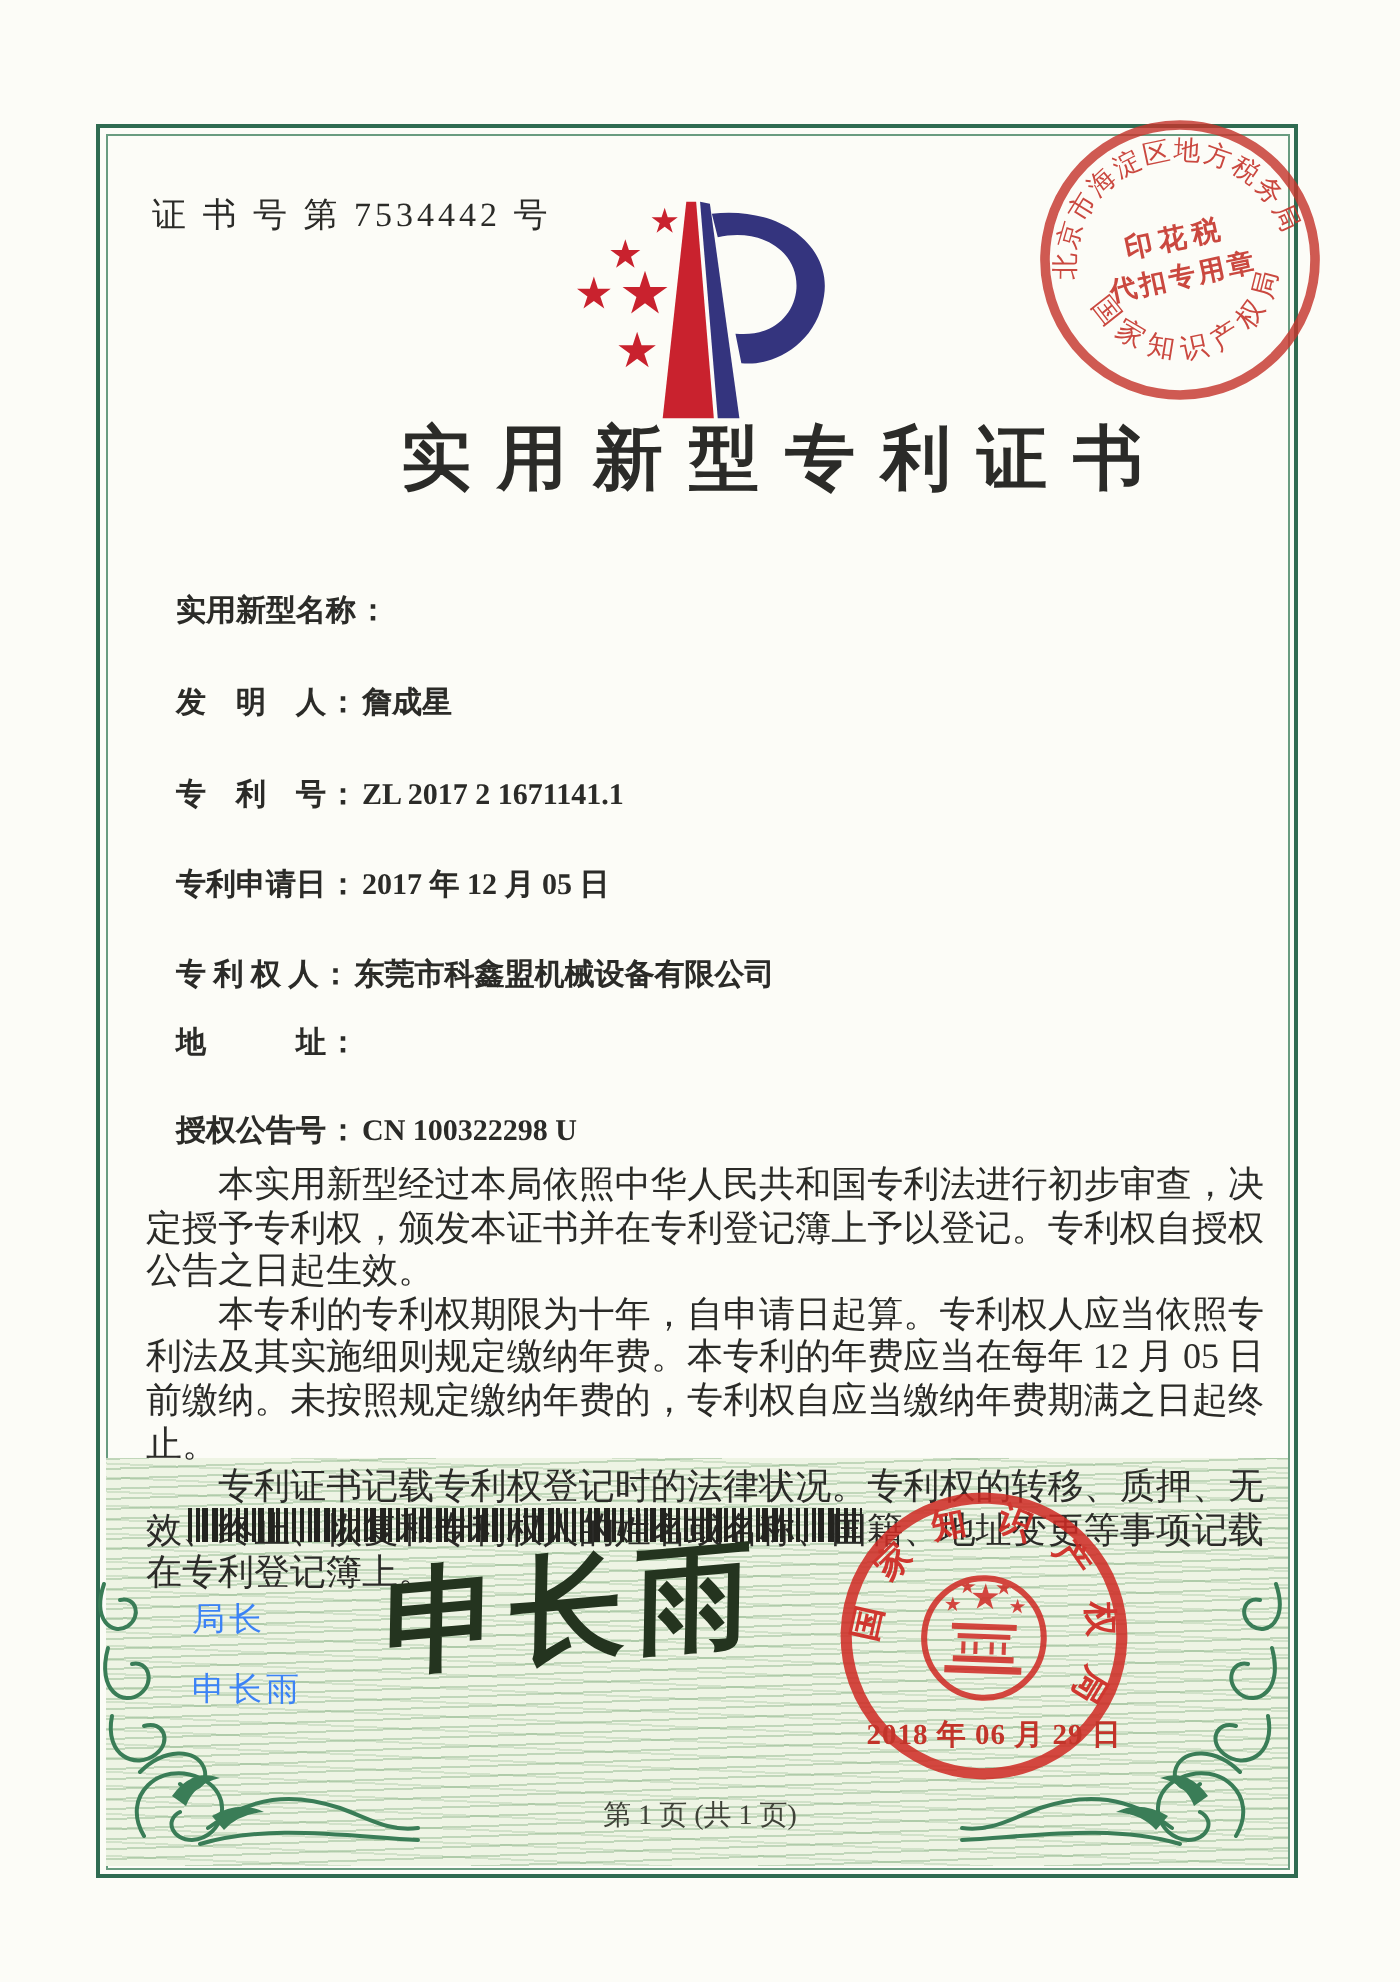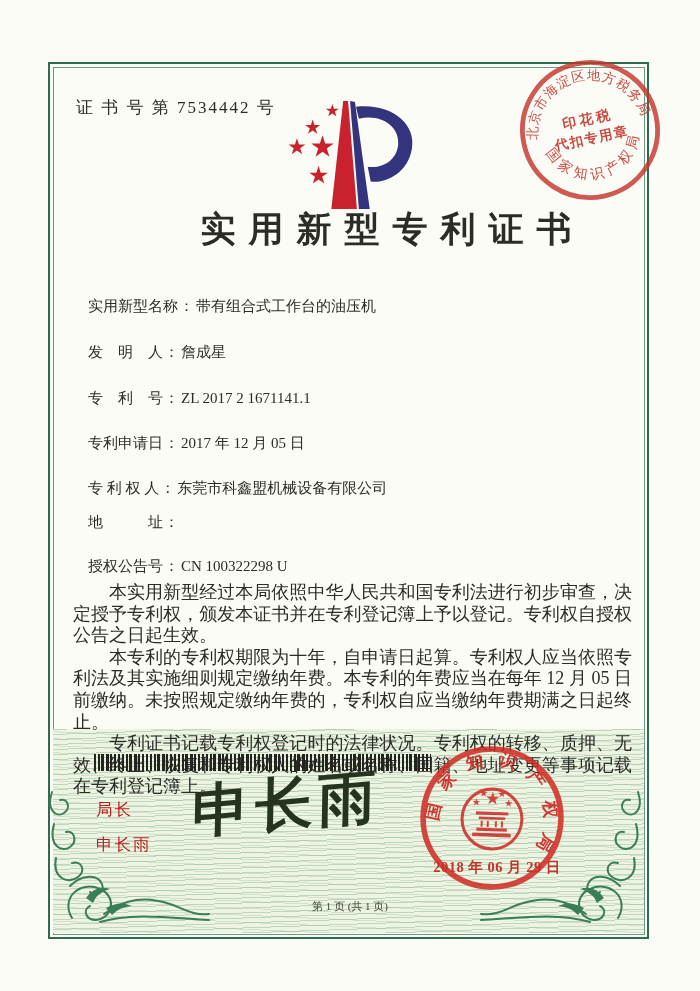"实用新型名称" .frow { font-weight: none -> bold }
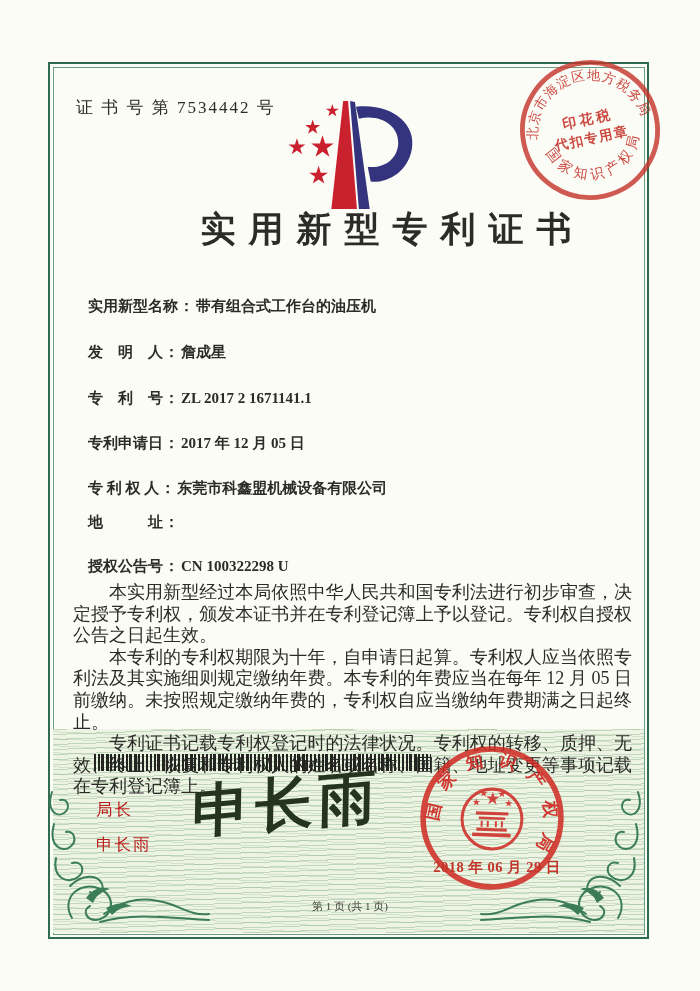"带有组合式工作台的油压机" span { html: <span>带有组合式工作台的油压机</span> -> none }
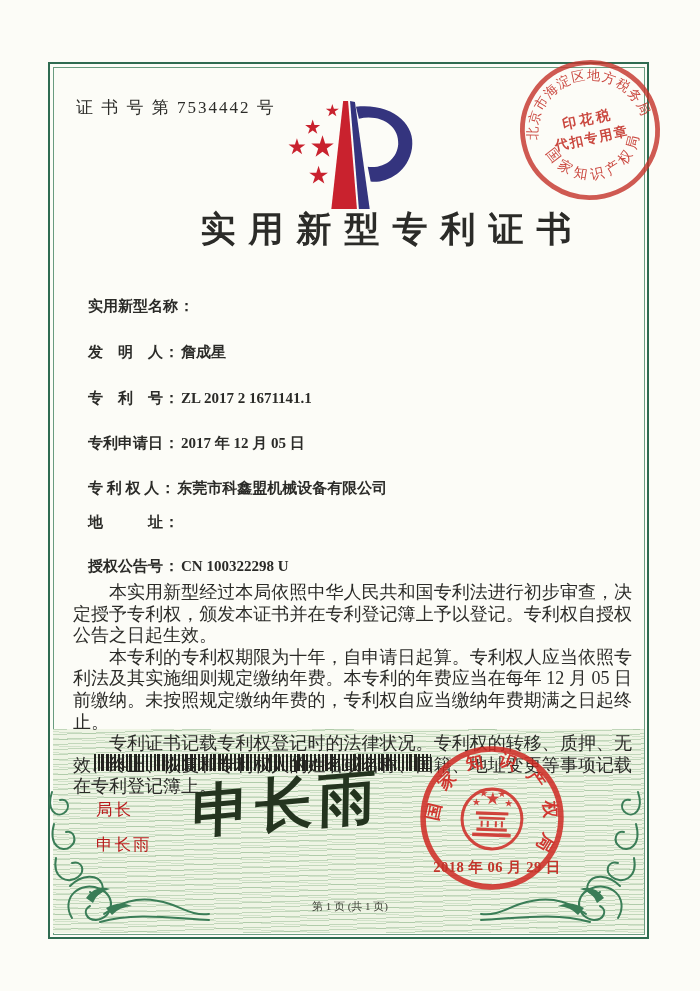"局长" .sig-role,.sig-name { color: #b91c1c -> #3b82f6 }
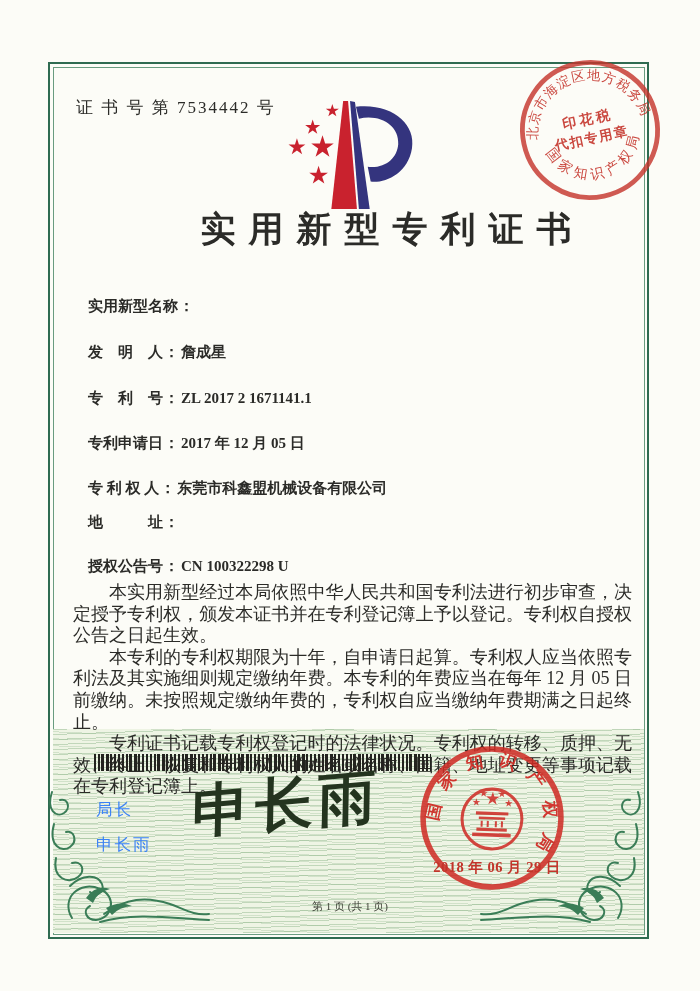"第 1 页 (共 1" .footer { font-size: 11px -> 14px }
